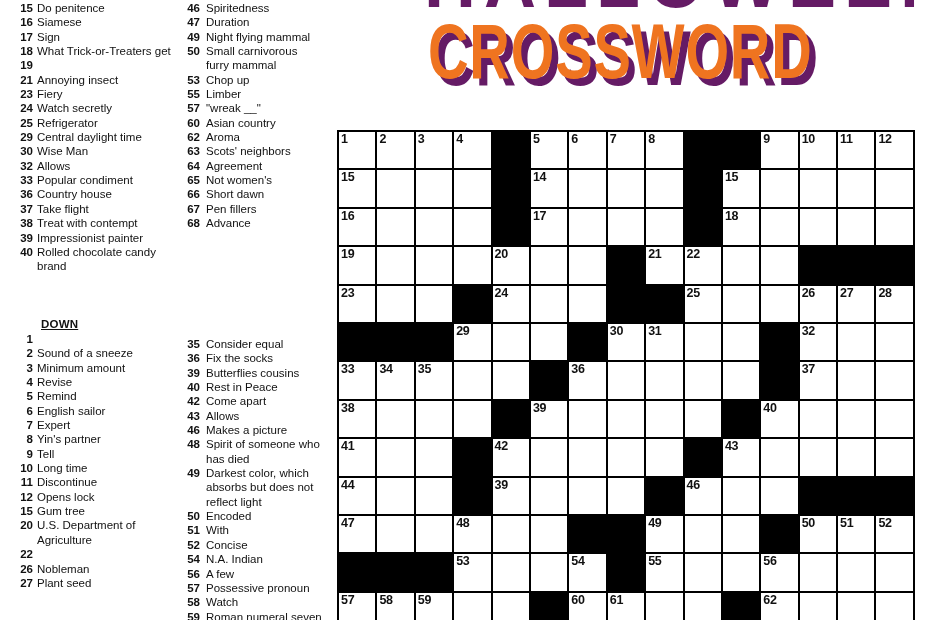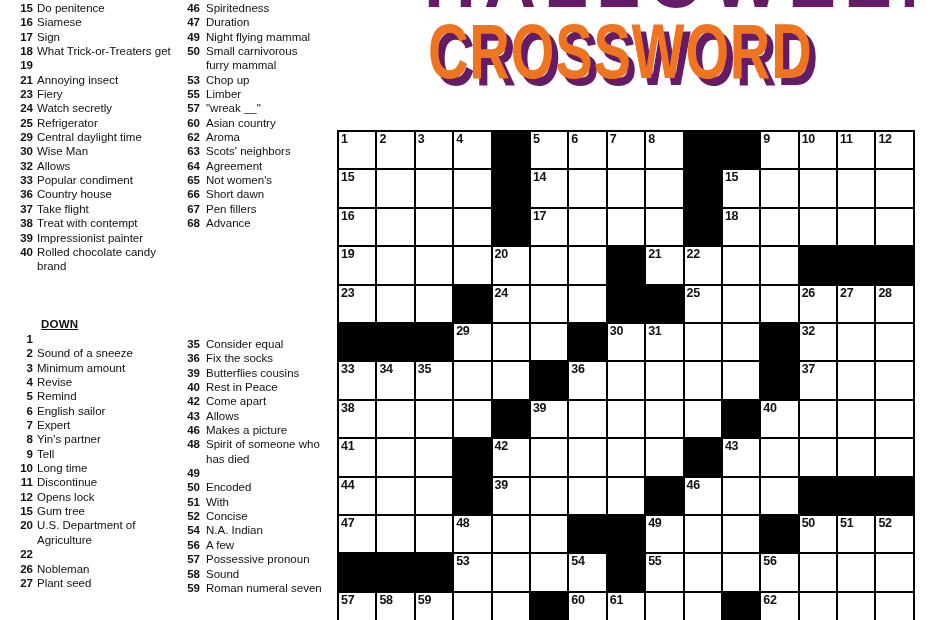"Darkest color, which absorbs but" span.ctxt { html: none -> <span>Darkest color, which absorbs but does not reflect light</span> }
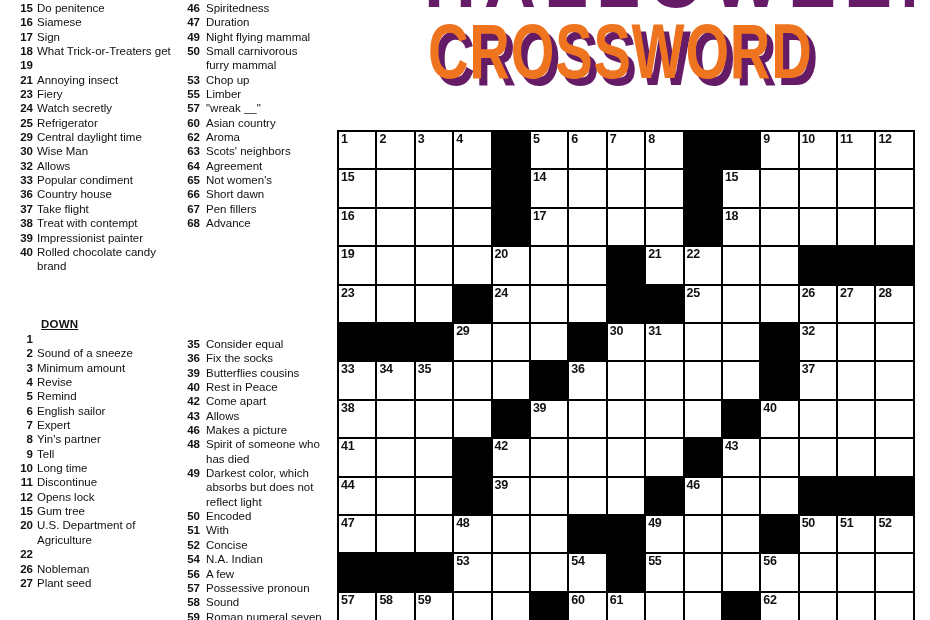"Sound" span.ctxt { text: Sound -> Watch }
